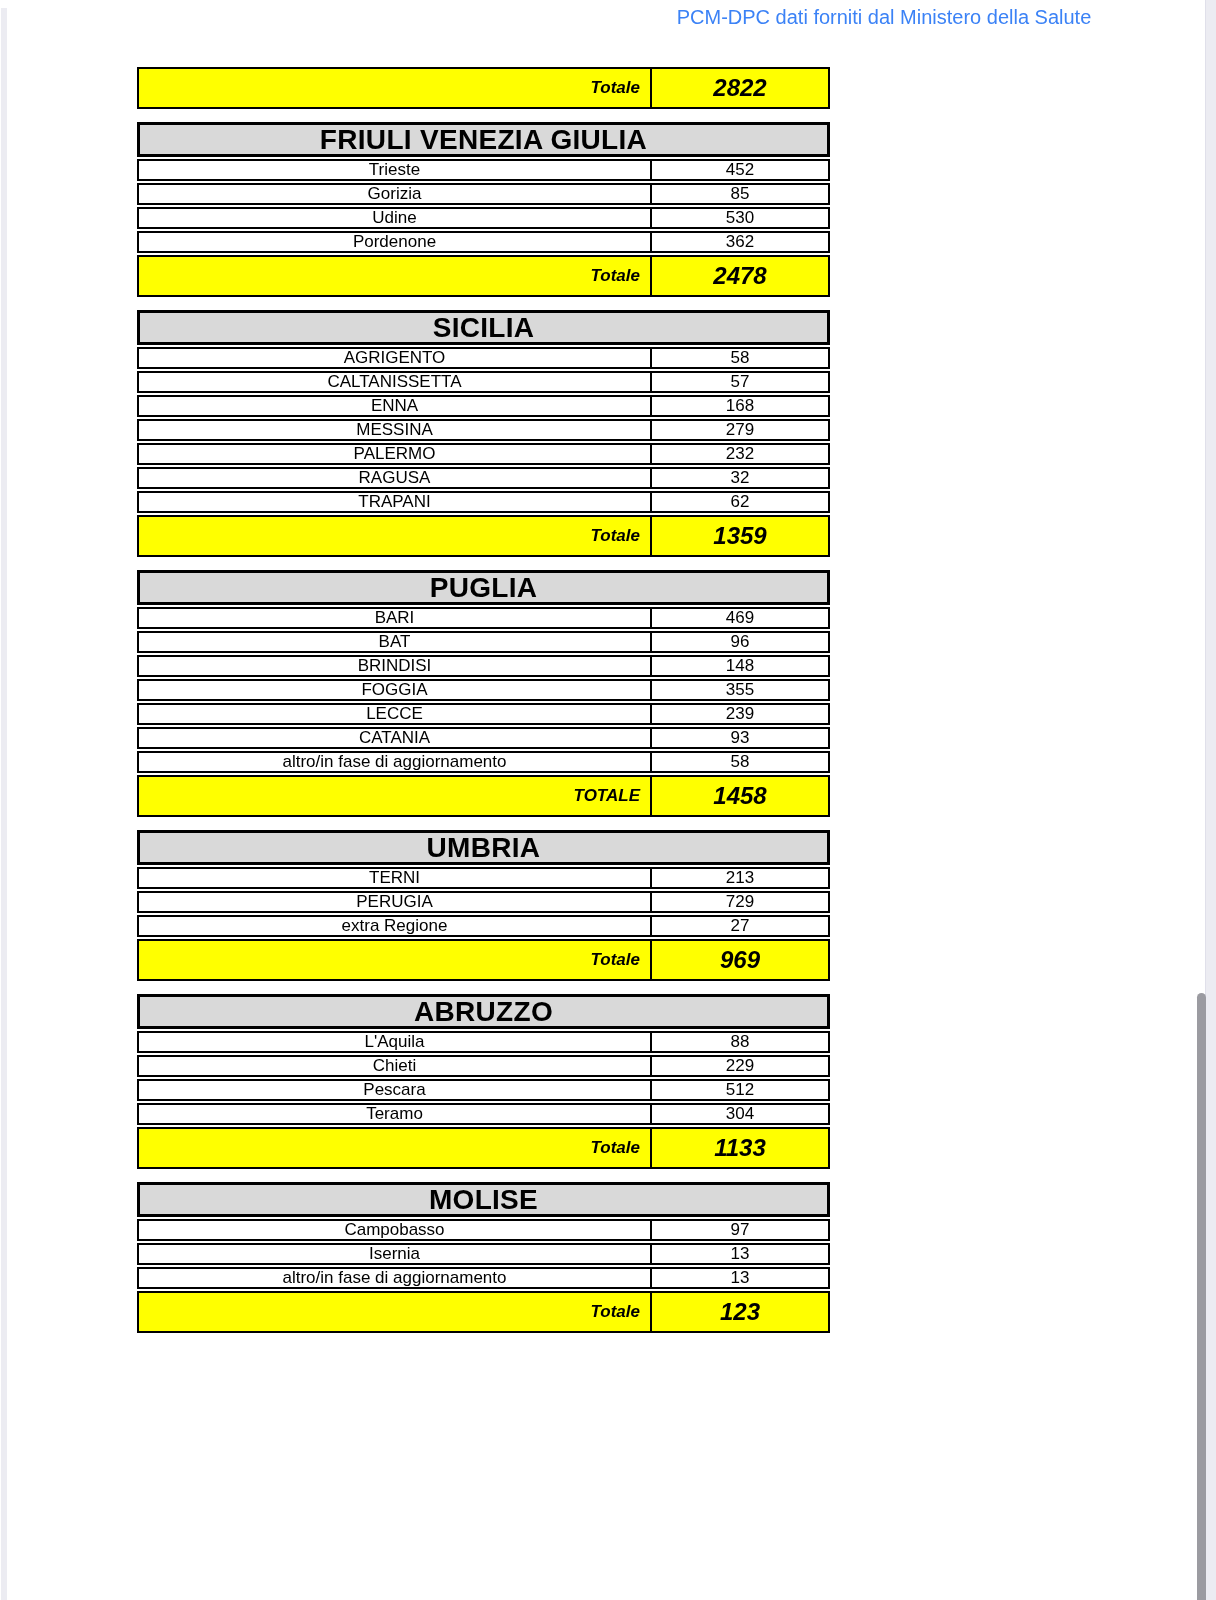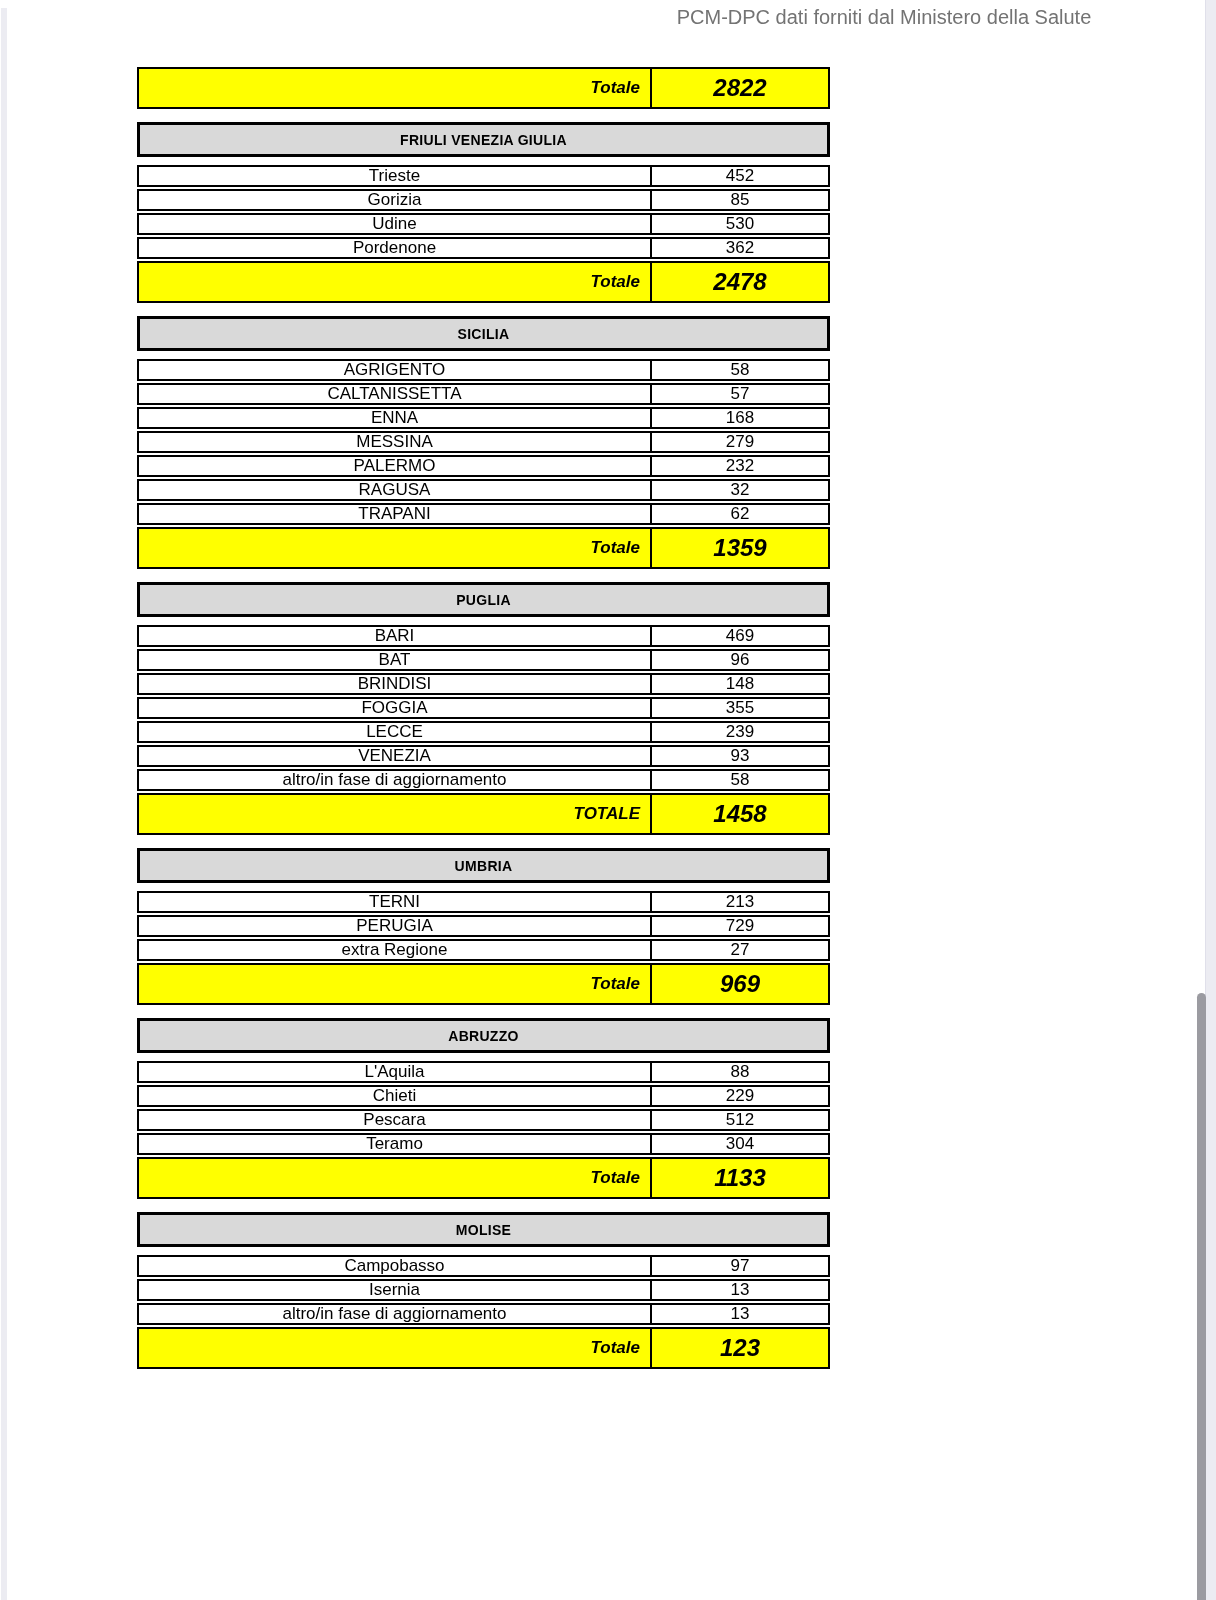"PCM-DPC dati forniti dal Ministero" .doc-note { color: #737373 -> #3b82f6 }
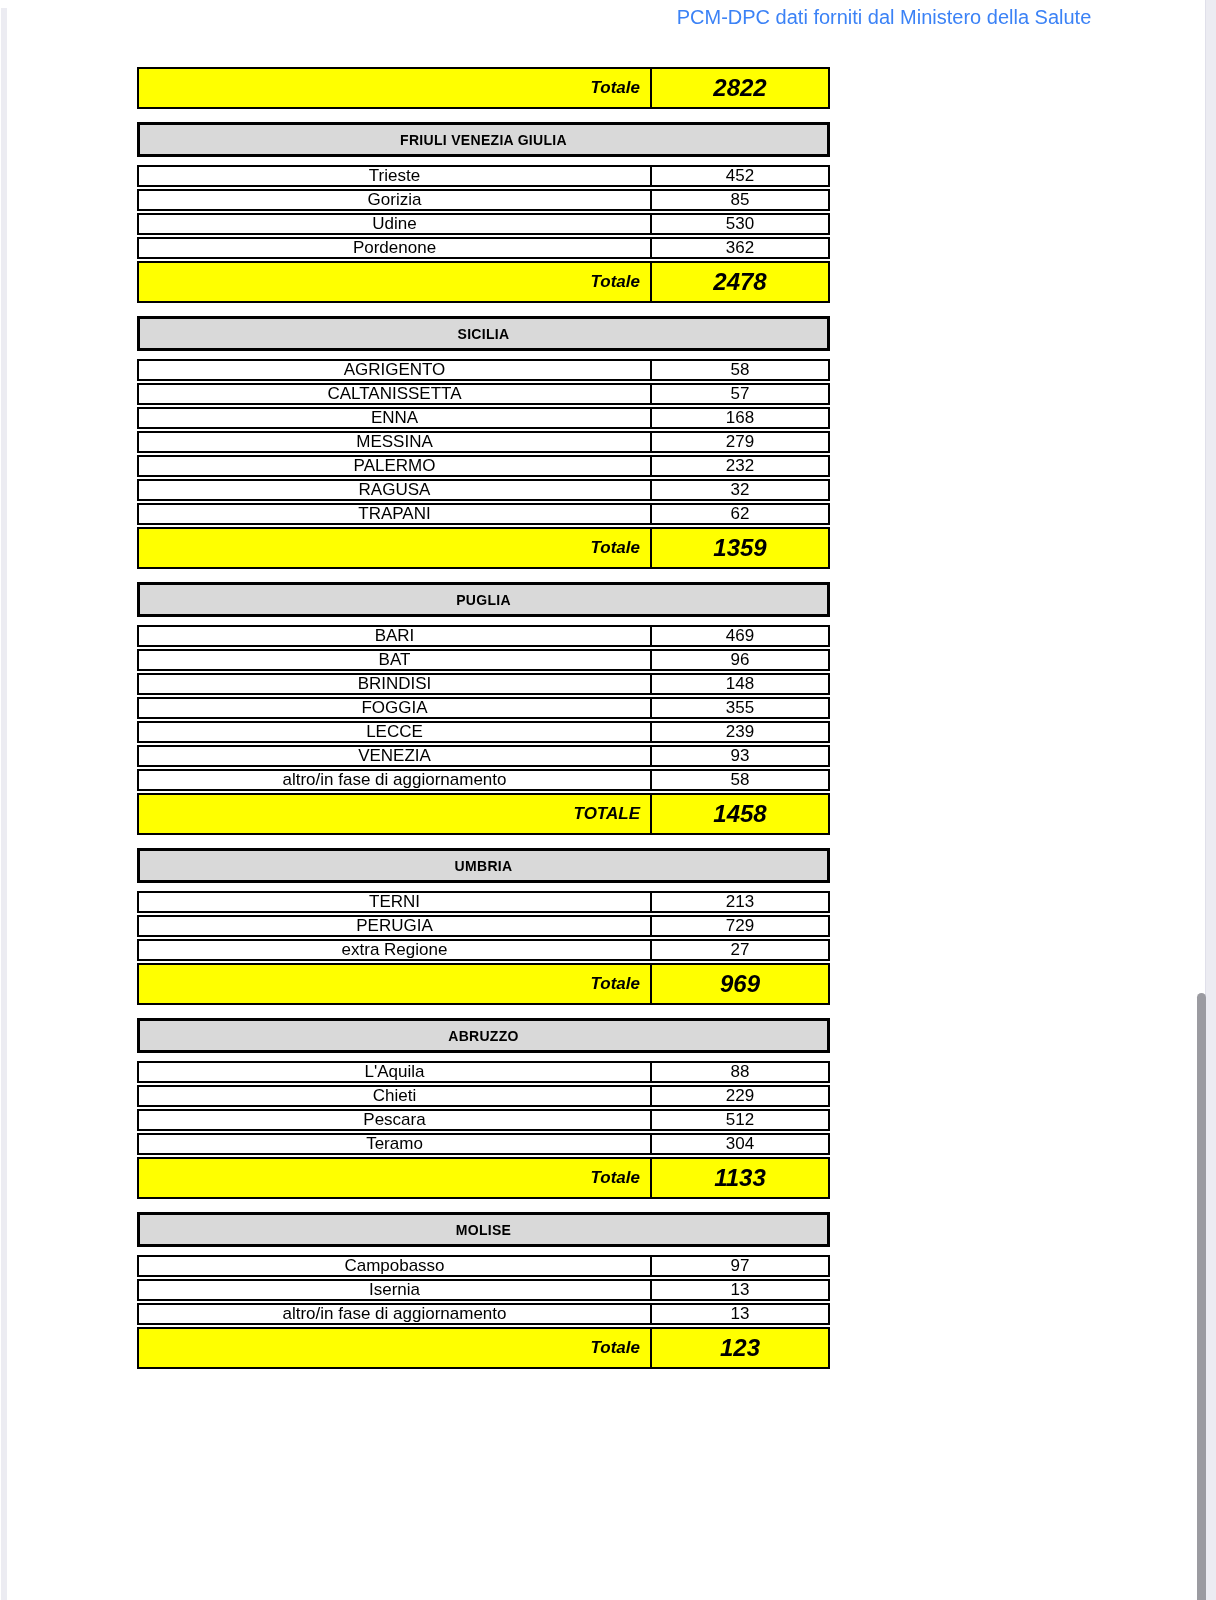"FRIULI VENEZIA GIULIA" .region-header { font-size: 14px -> 28px; margin-bottom: 8px -> 2px }
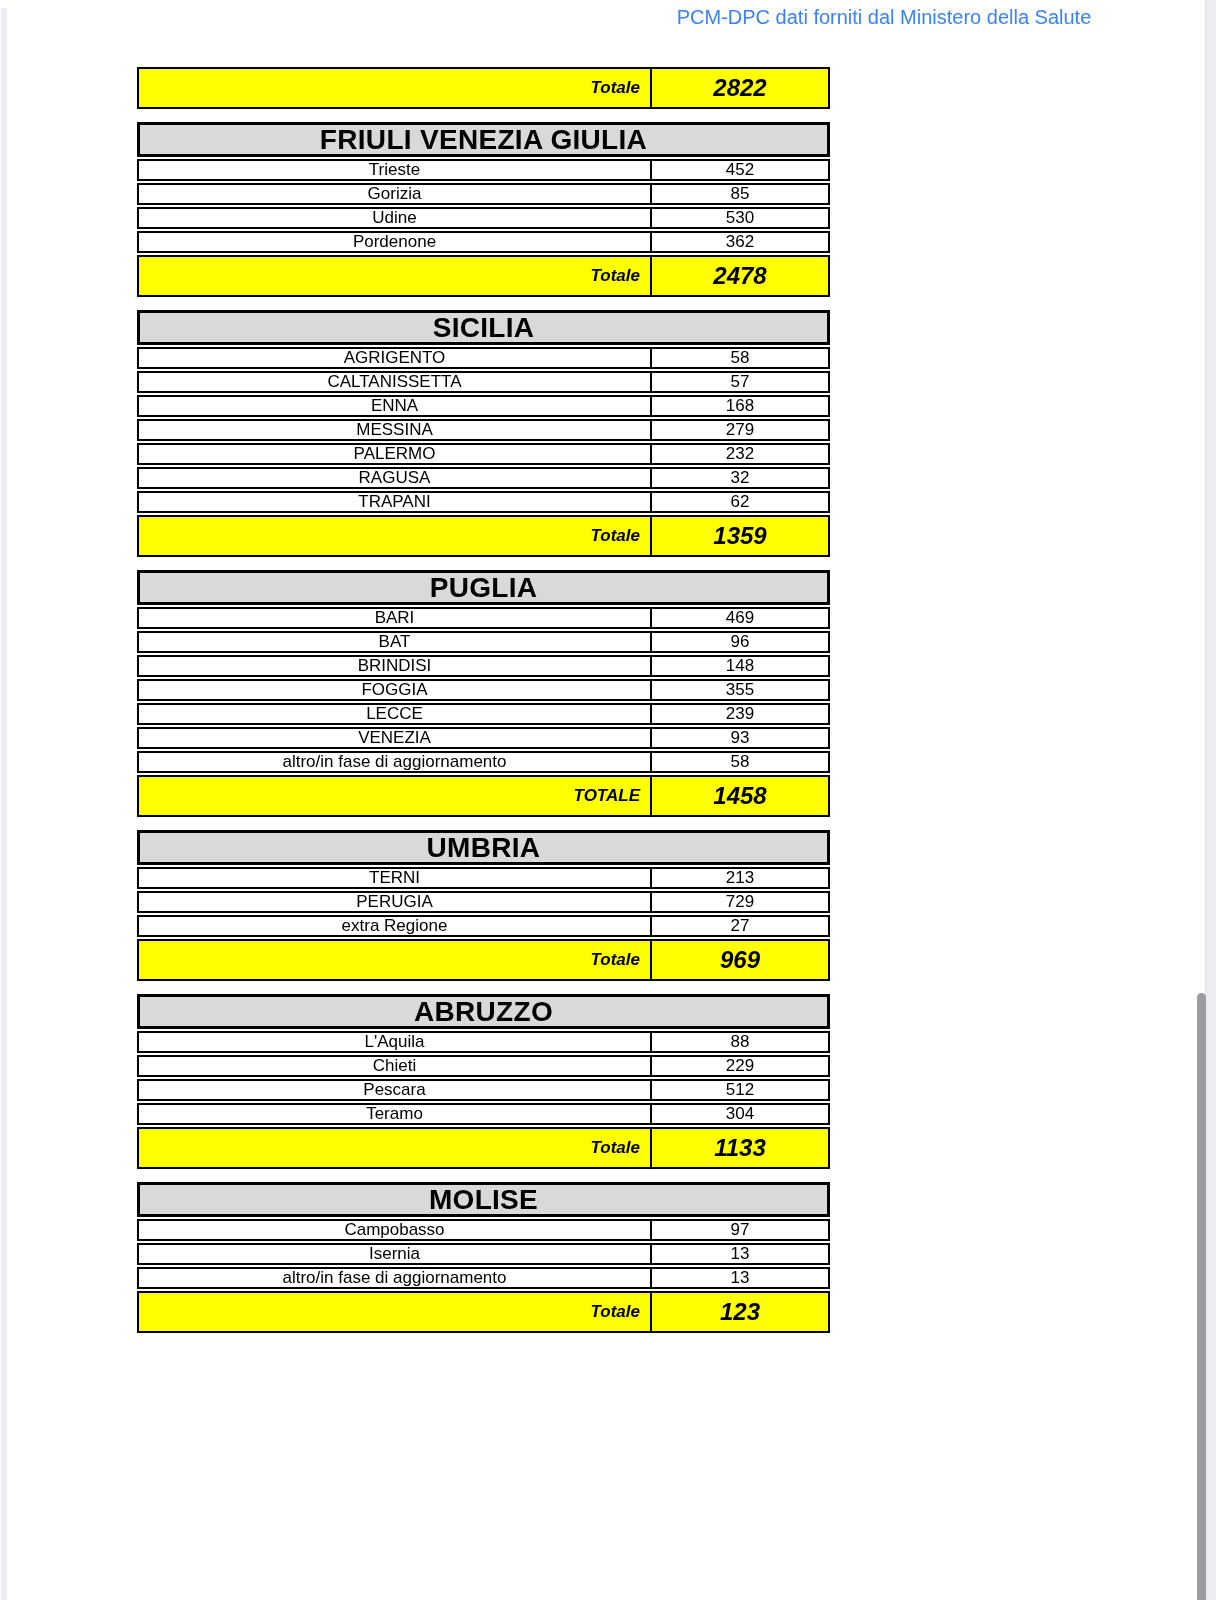"VENEZIA" div.cell { text: VENEZIA -> CATANIA }
